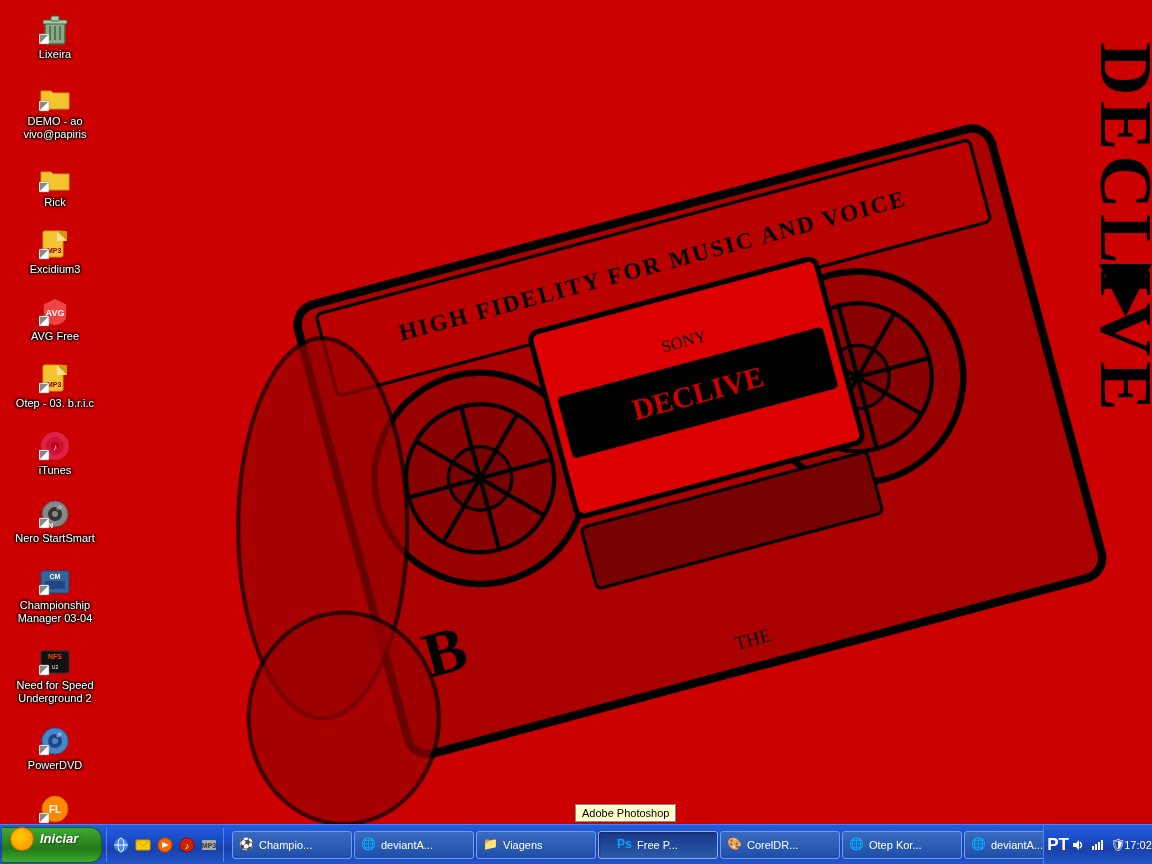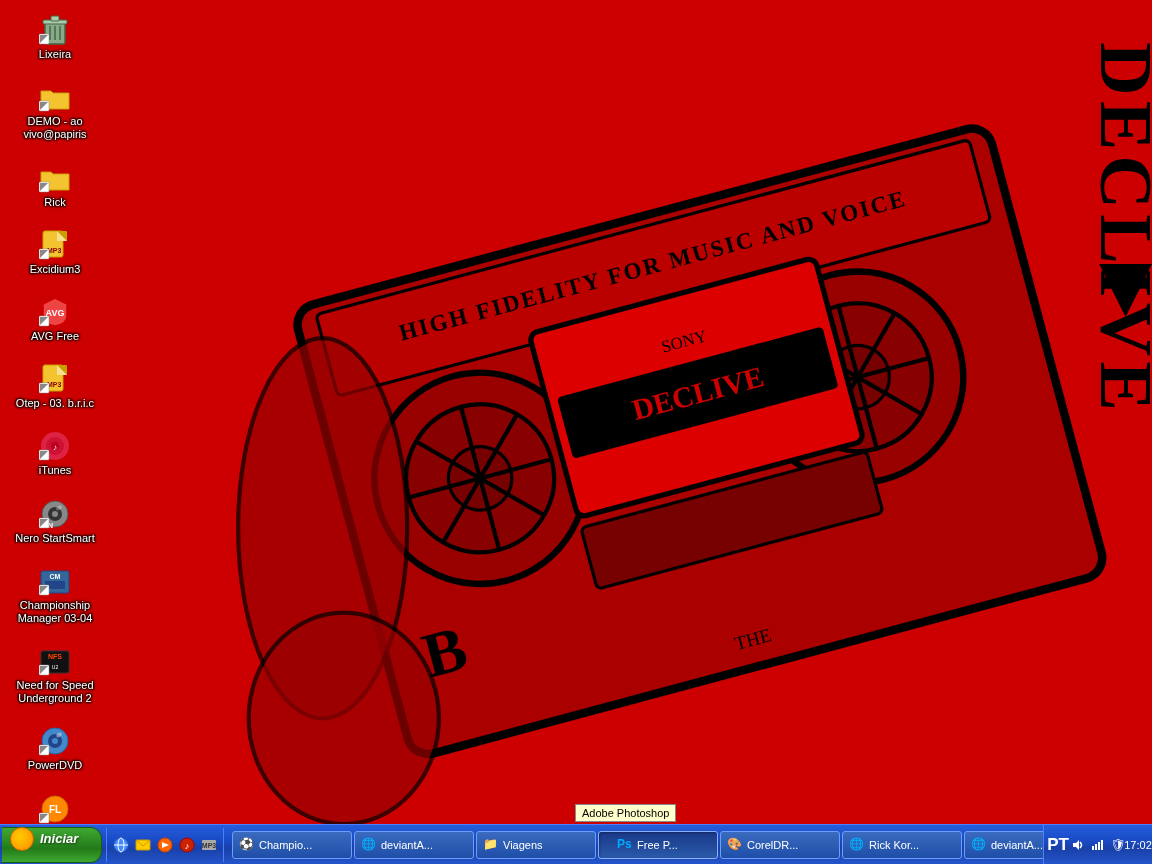"Rick Kor..." span { text: Rick -> Otep }
